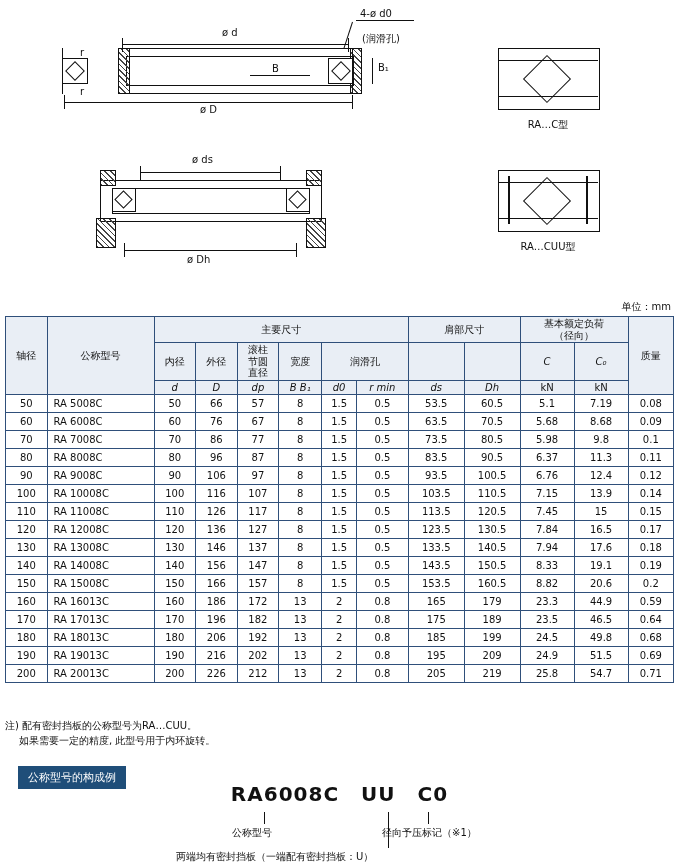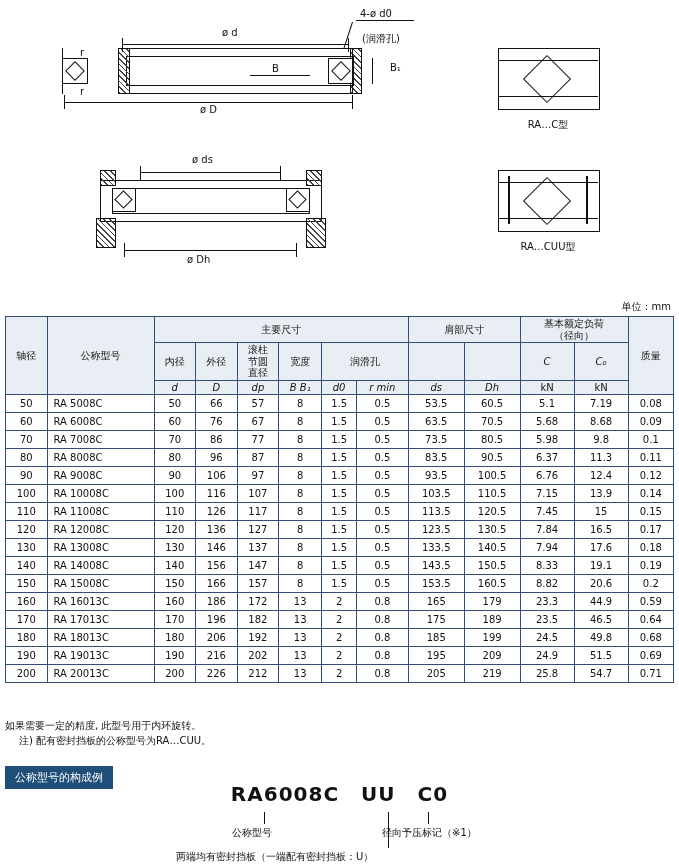"B₁" div.d-label { left: 390px -> 378px }
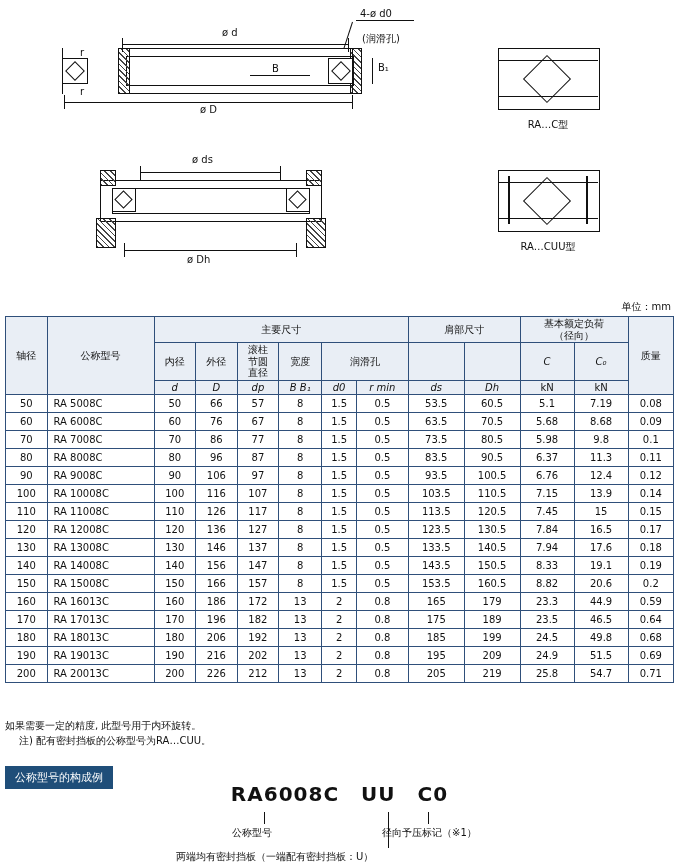"如果需要一定的精度, 此型号用于内环旋转。" div { order: before "注) 配有密封挡板的公称型号为RA…CUU。" -> after "注) 配有密封挡板的公称型号为RA…CUU。" }
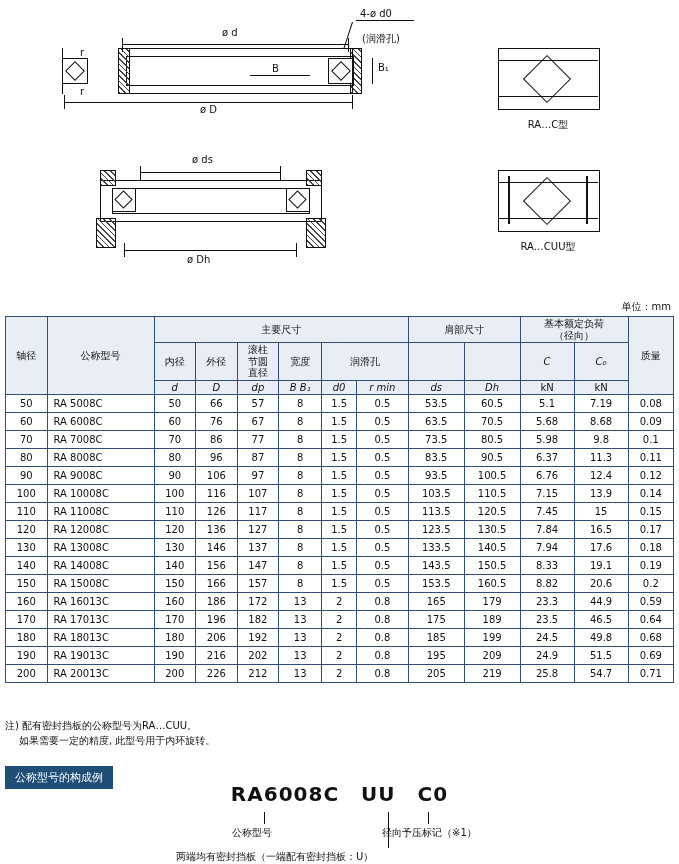"公称型号的构成例" .sec-title { left: 5px -> 18px }
